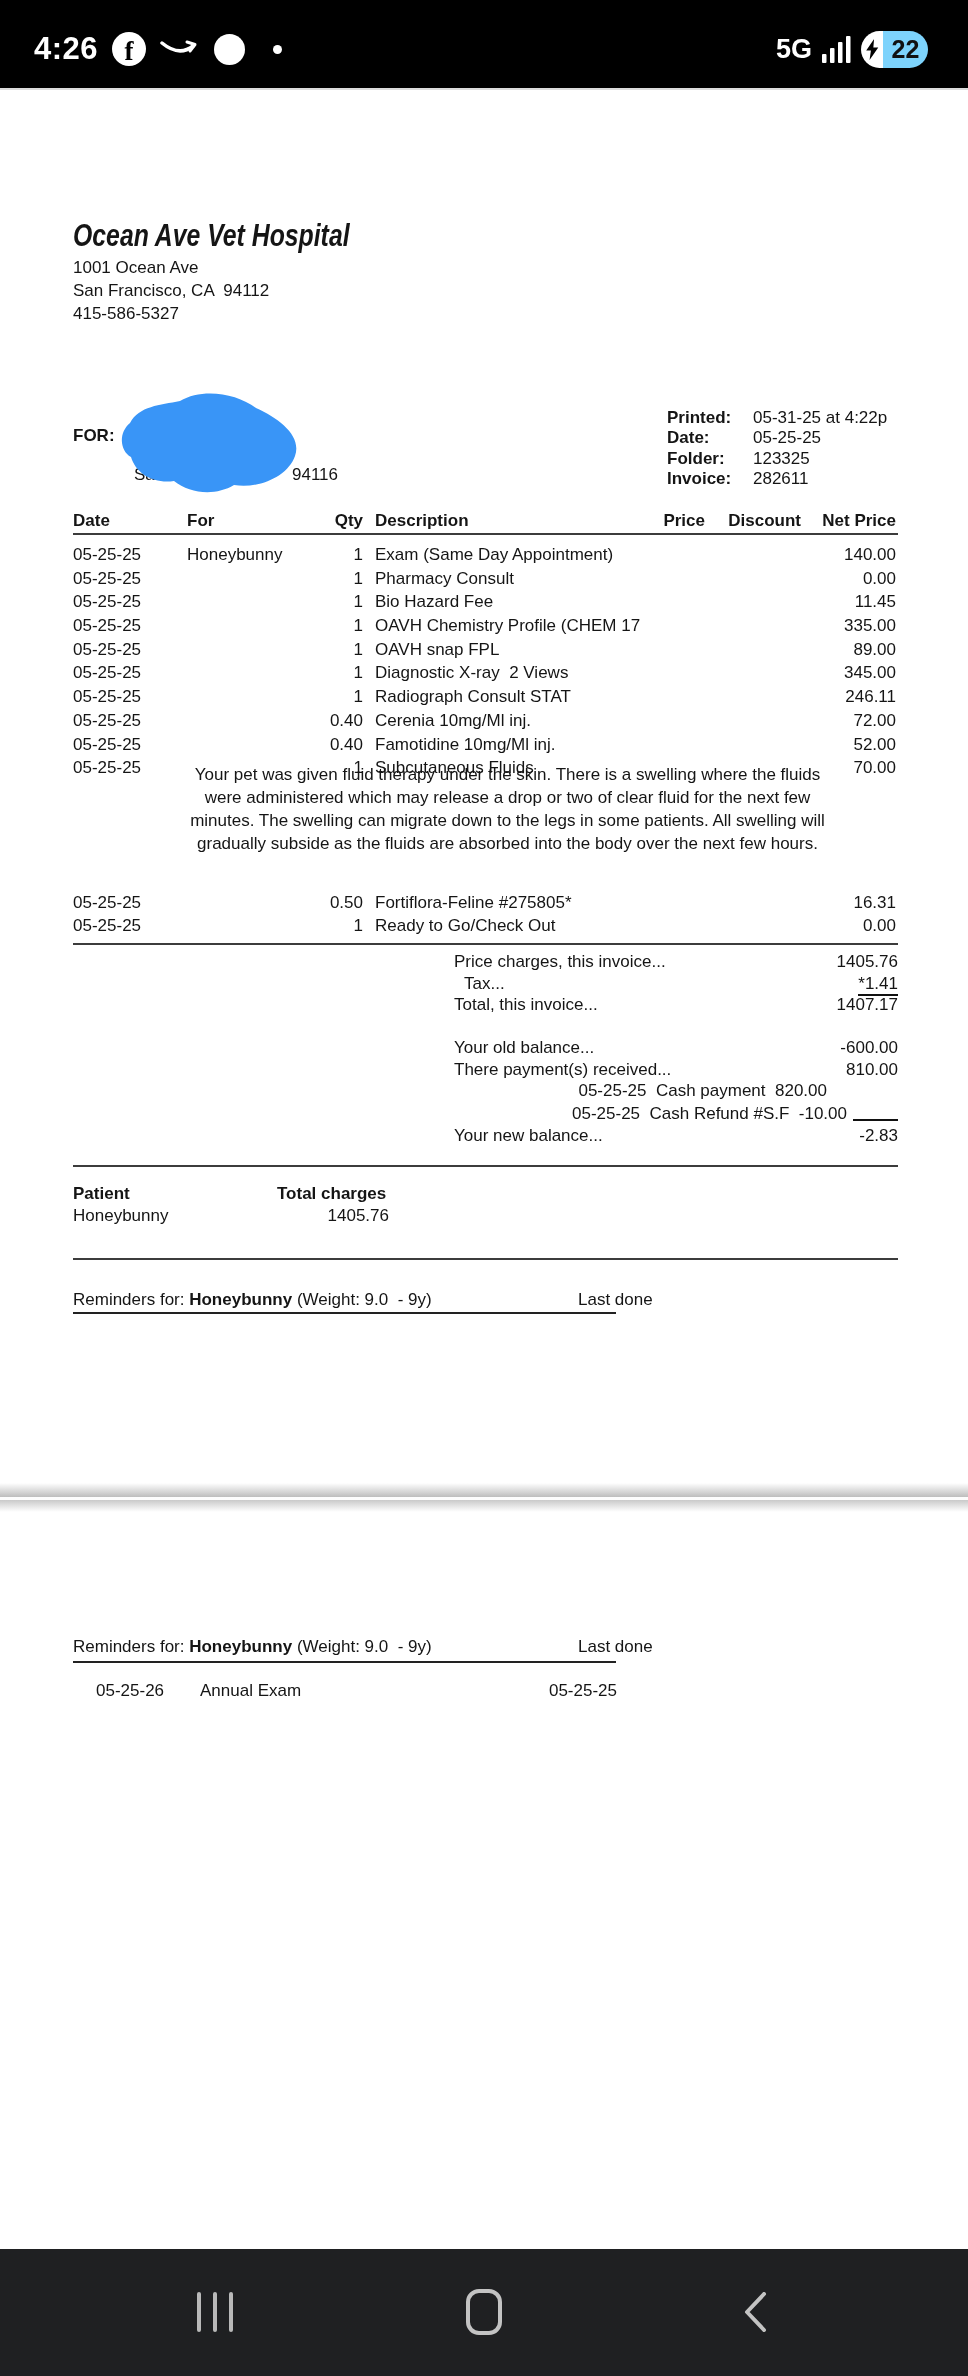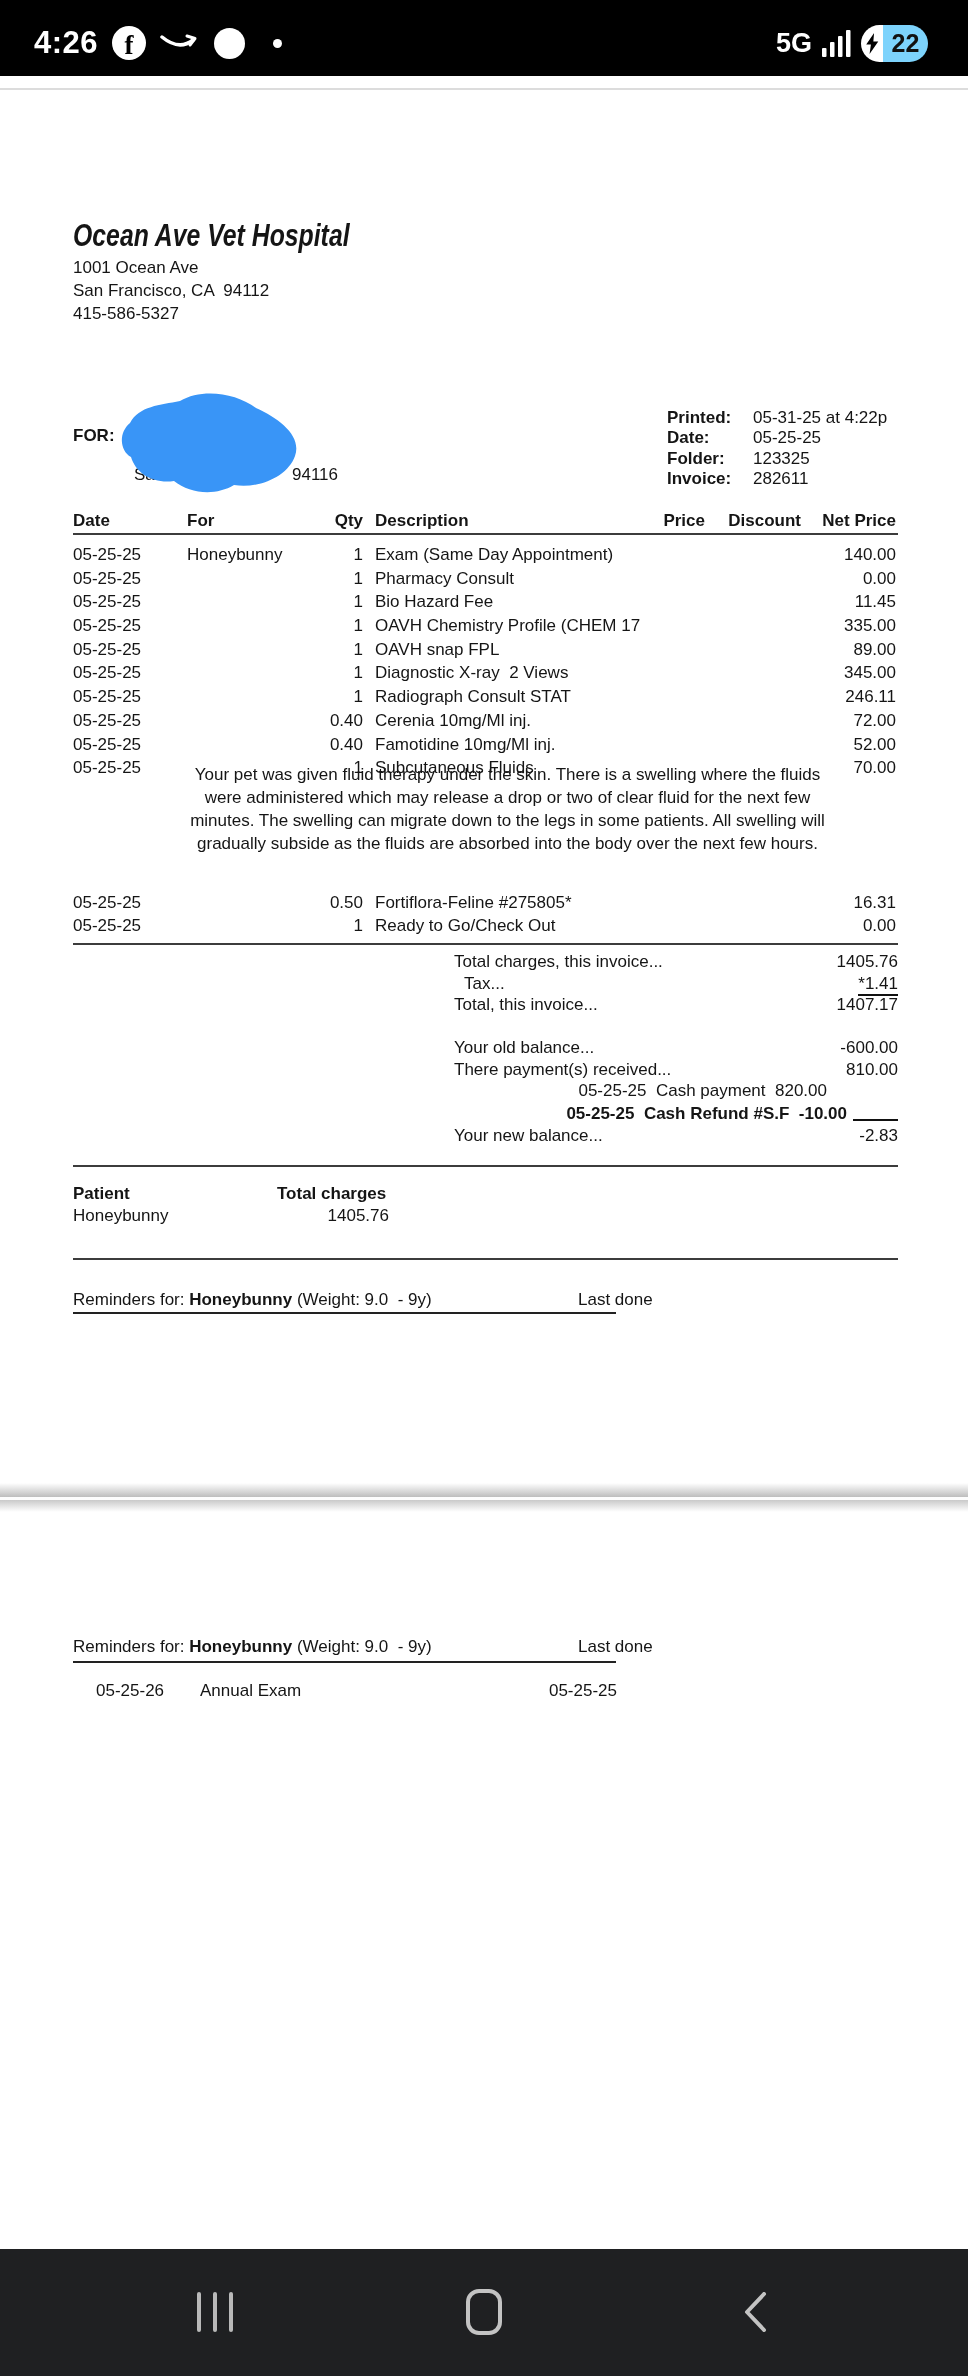"4:26" .statusbar { height: 76px -> 88px }
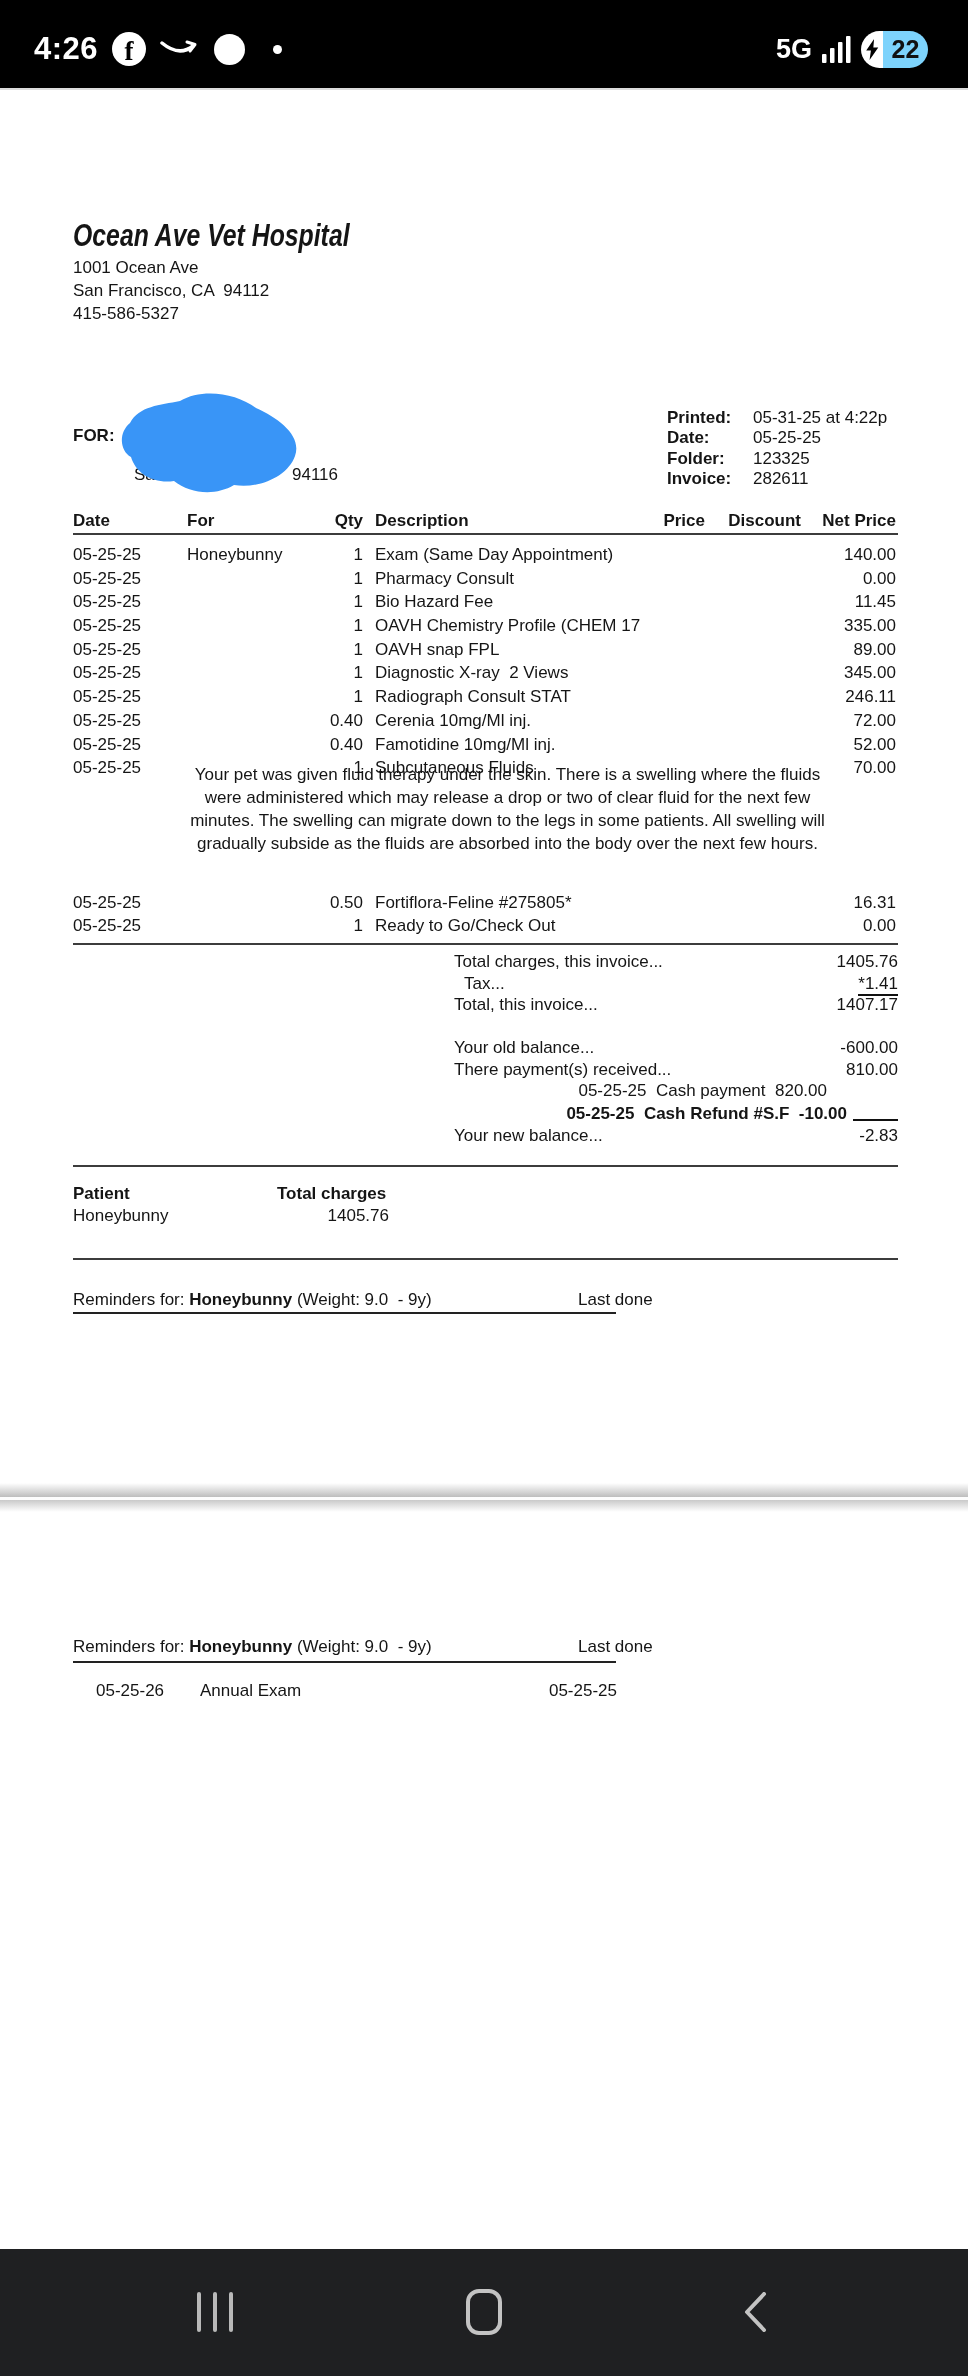"Total charges, this invoice..." span.lab { text: Total -> Price }
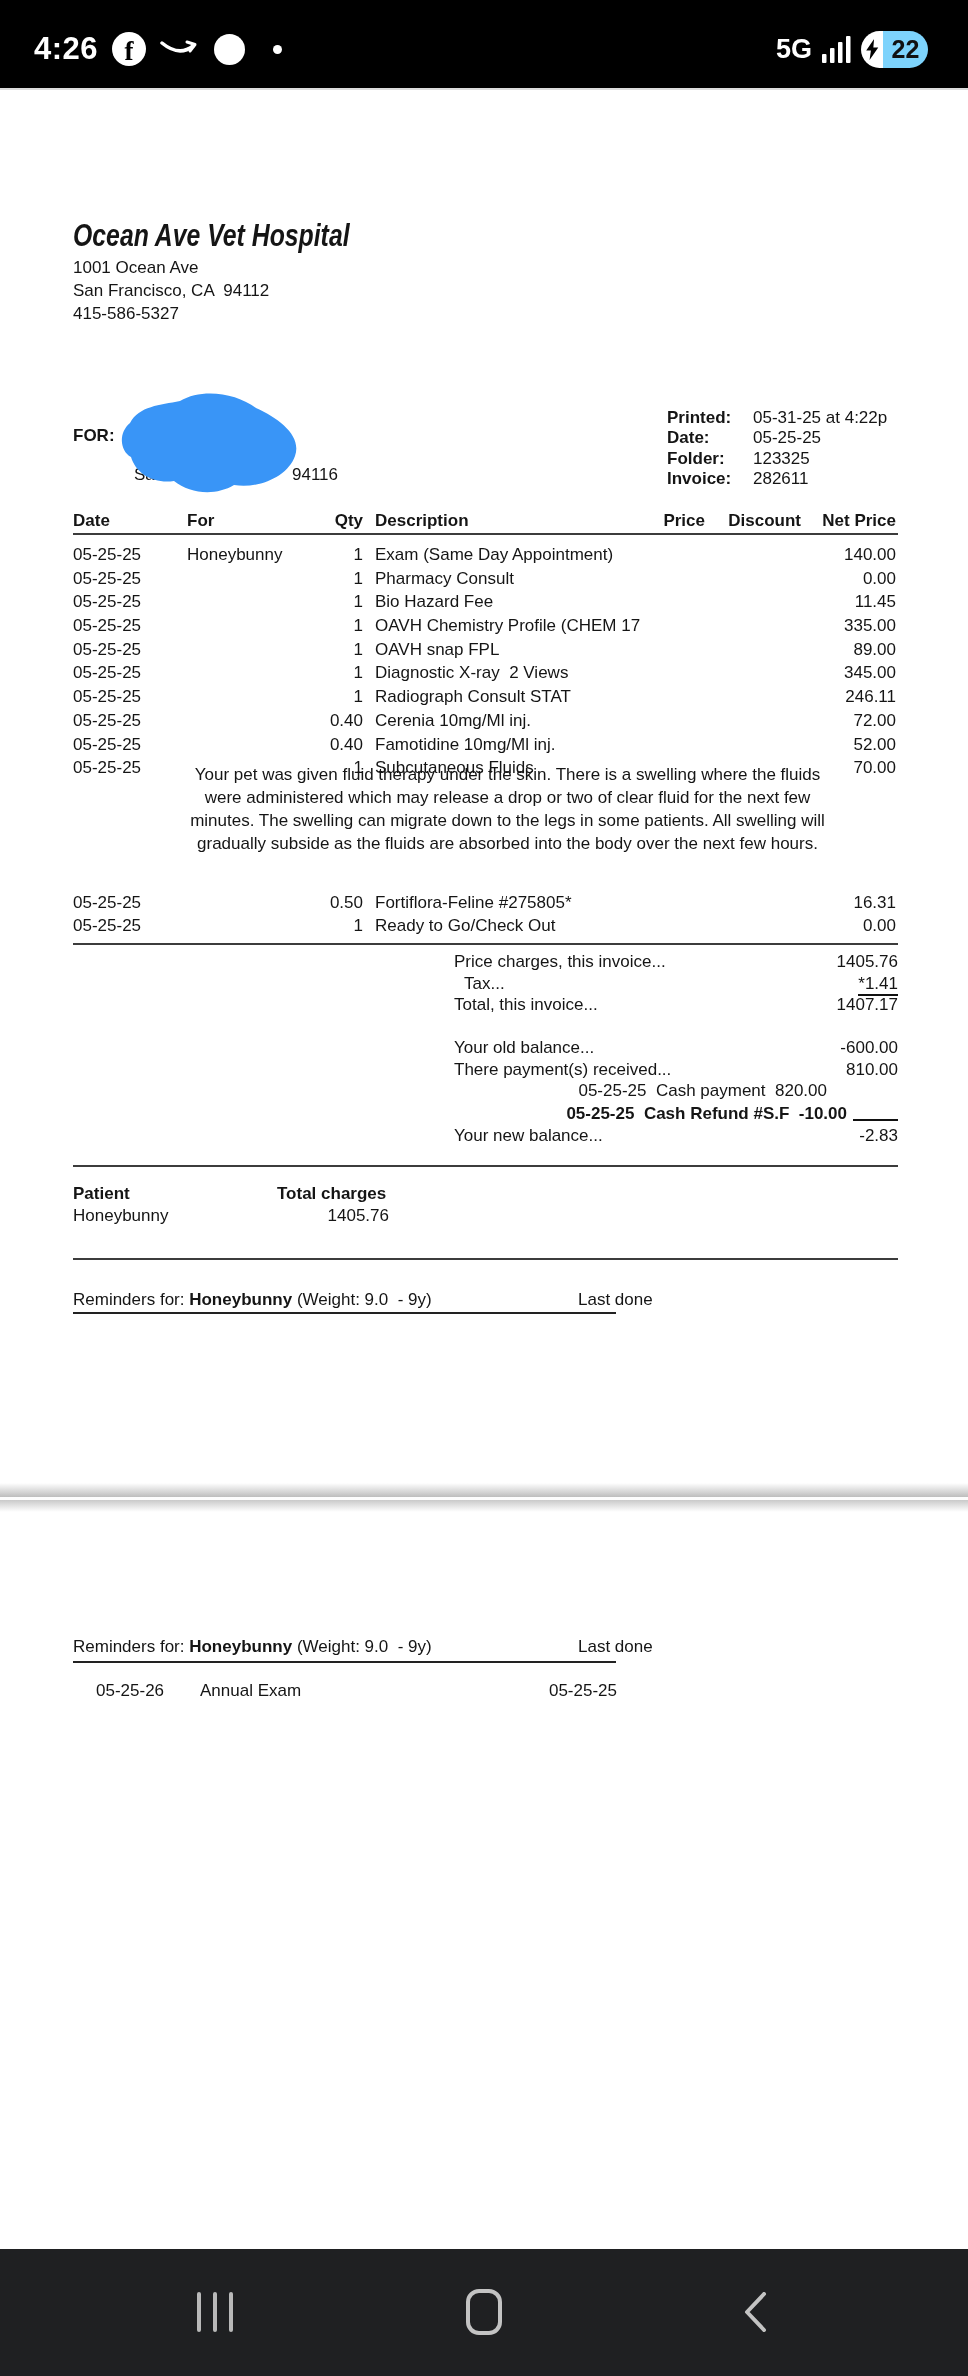"05-25-25 Cash Refund #S.F -10.00" .pay2 { font-weight: bold -> none }
